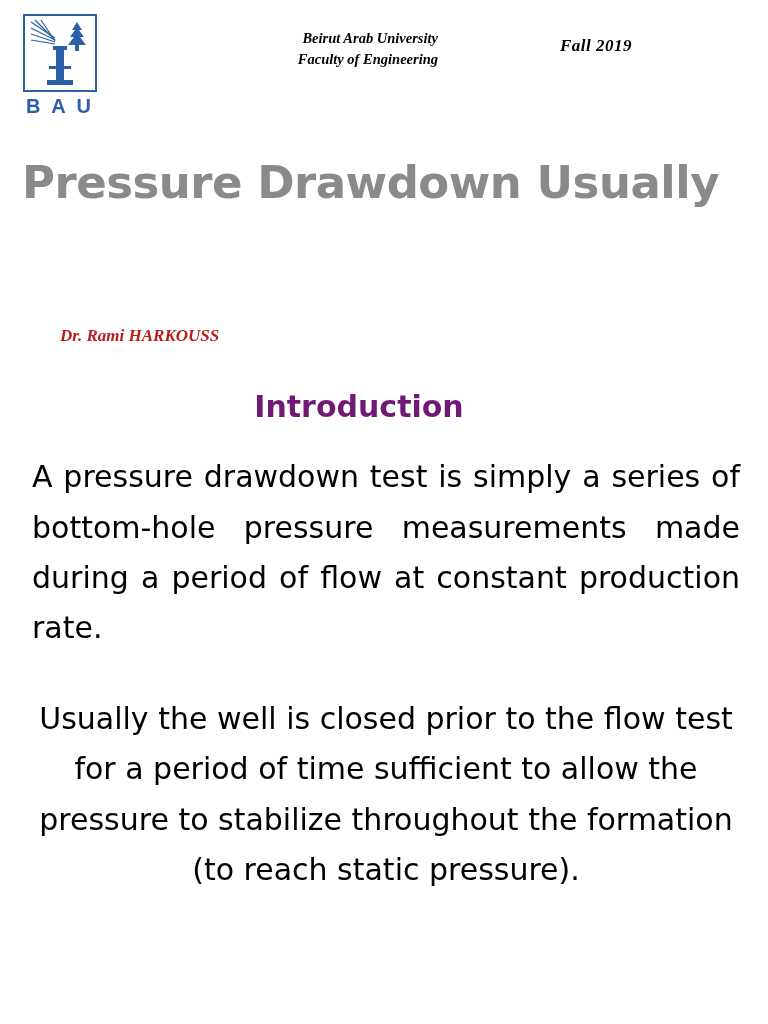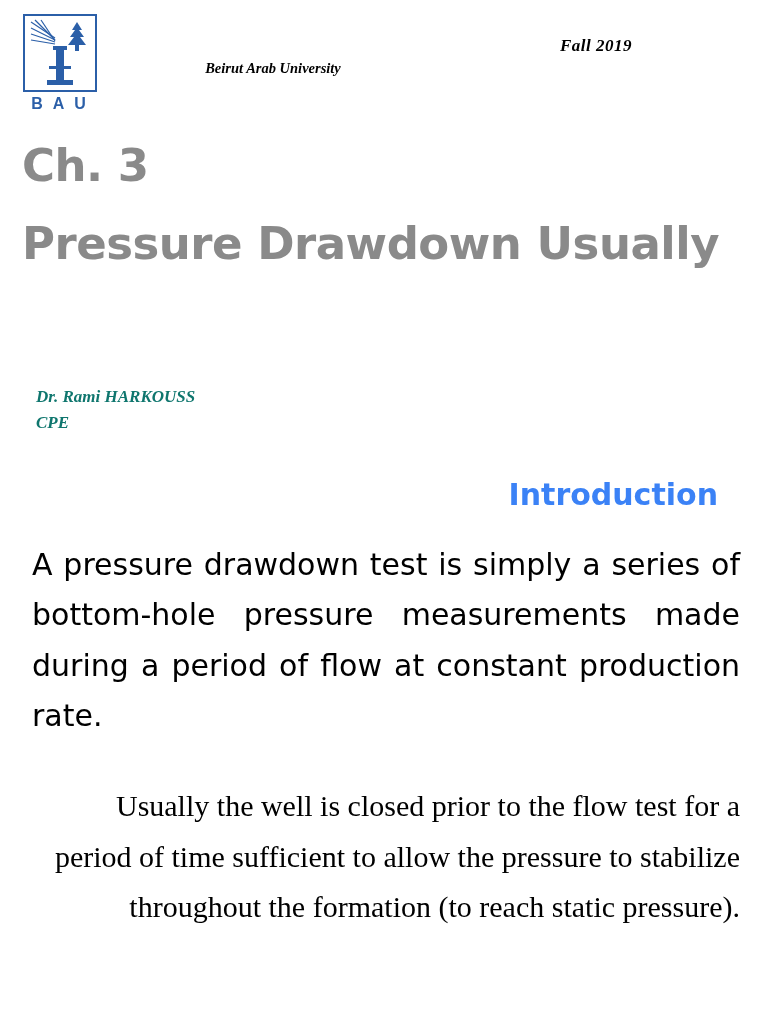"Beirut Arab University" .univ-block { margin-top: 30px -> none; text-align: center -> right }
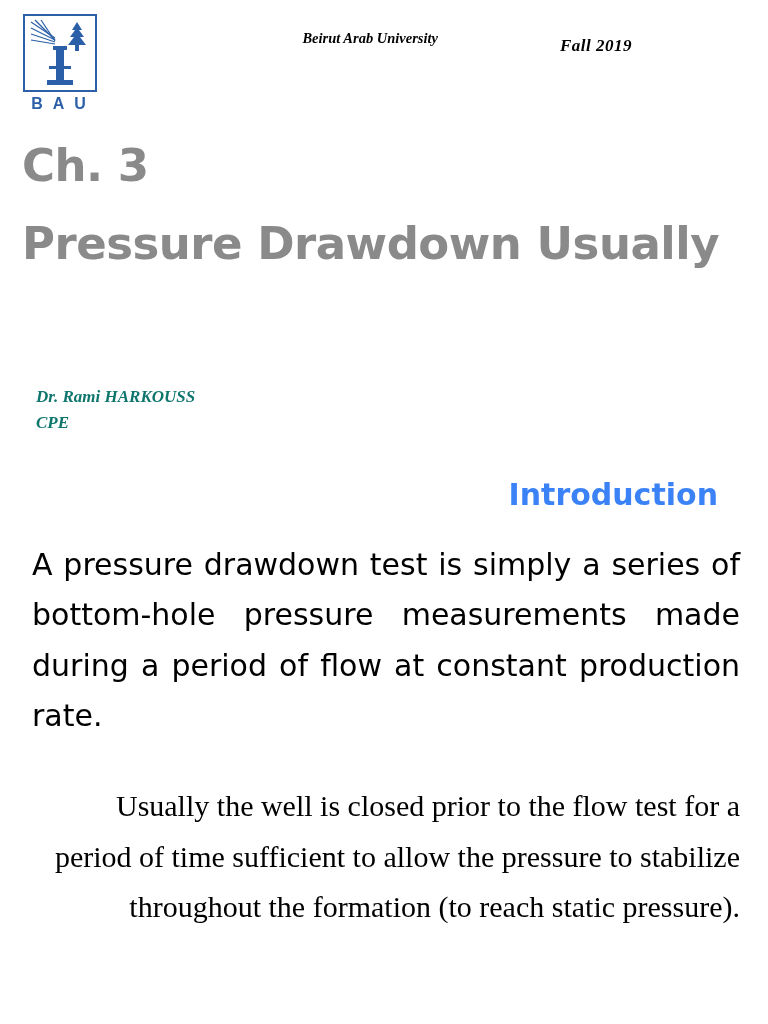"Faculty of Engineering" div { html: none -> <div>Faculty of Engineering</div> }
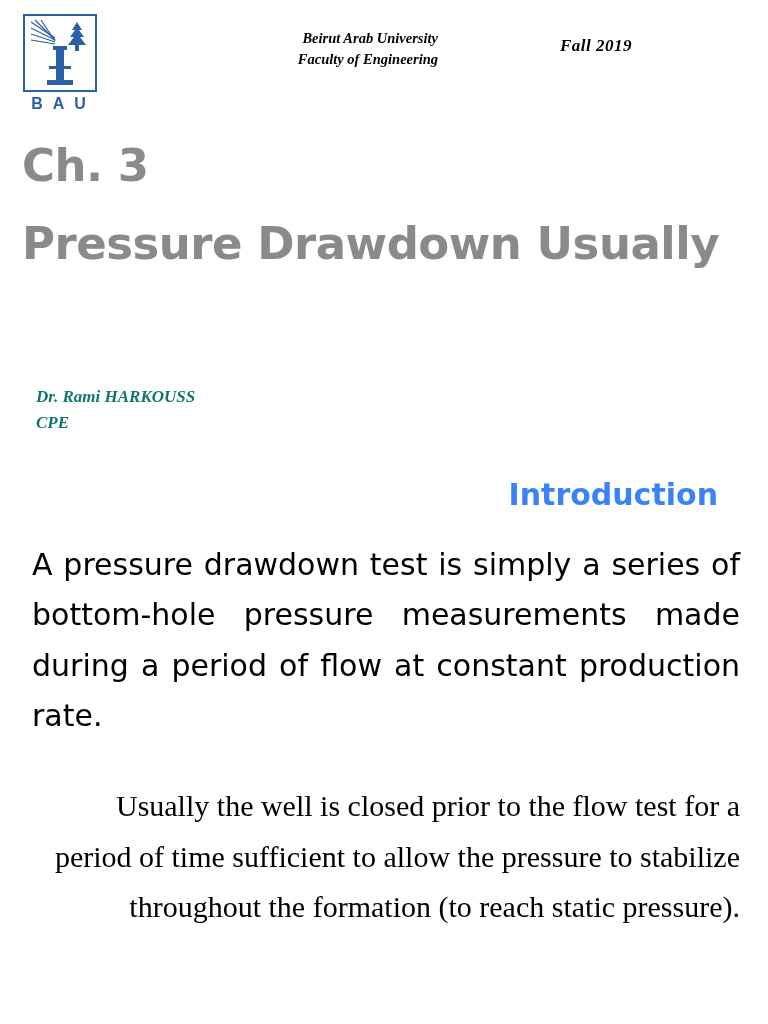"B A U" .bau-text { font-size: 16px -> 20px }
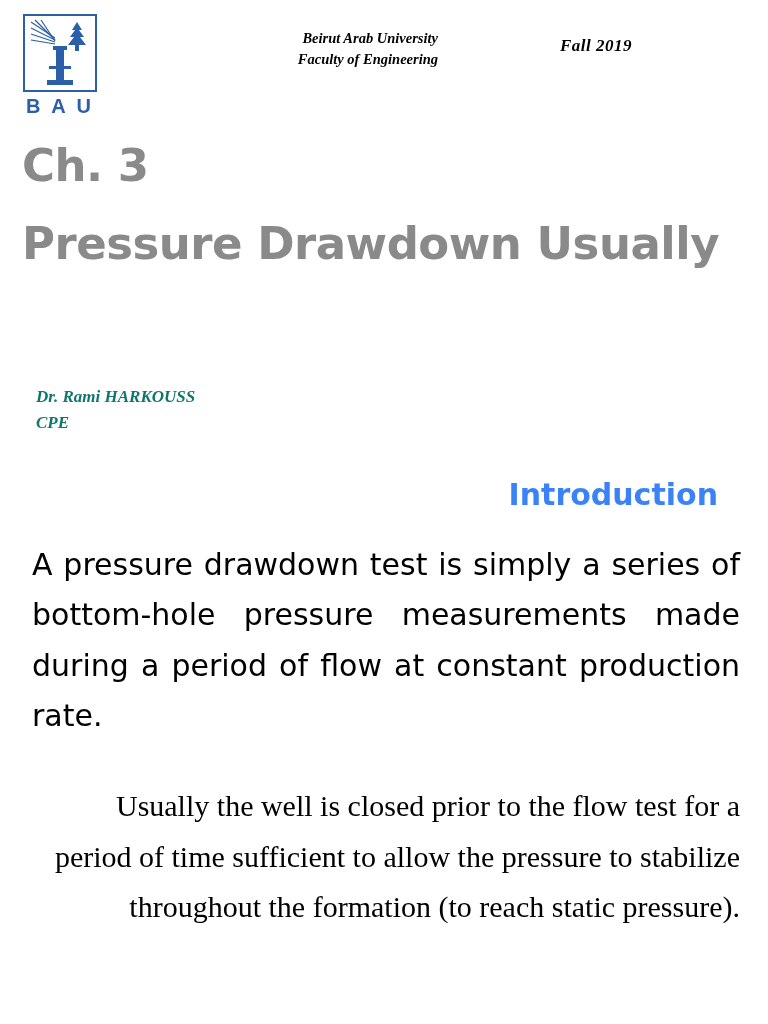"Ch. 3" div.ch-label { html: <div>Ch. 3</div> -> none }
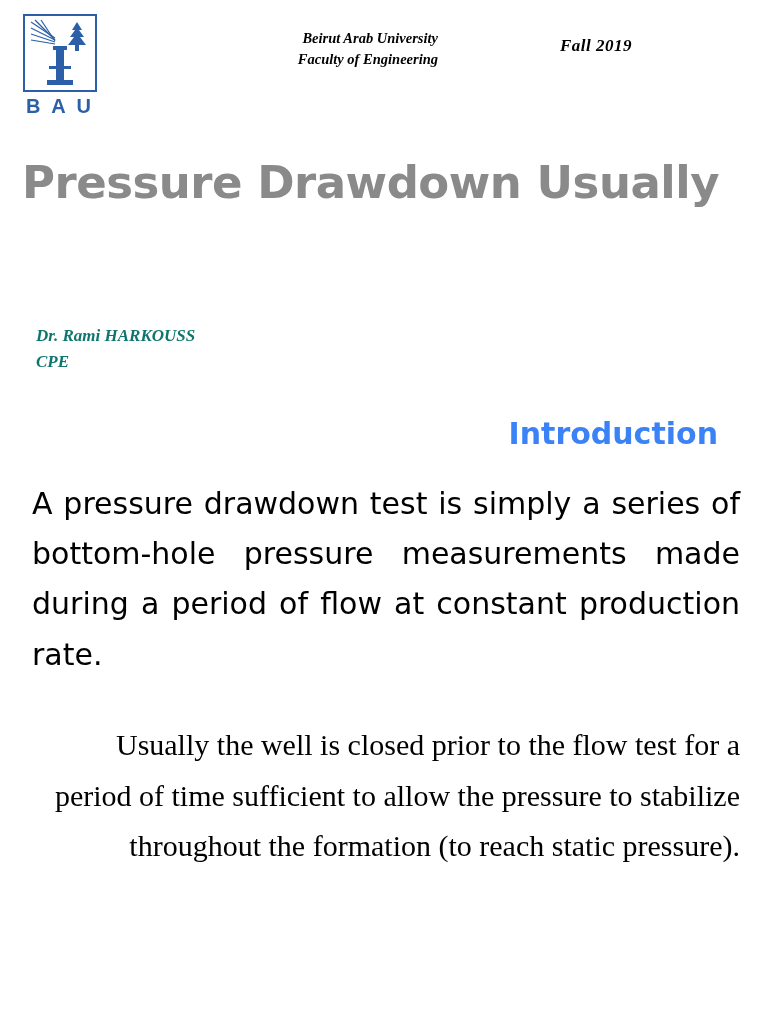"Dr. Rami HARKOUSS" .author-block { color: #0f766e -> #b91c1c; padding-left: 36px -> 60px }
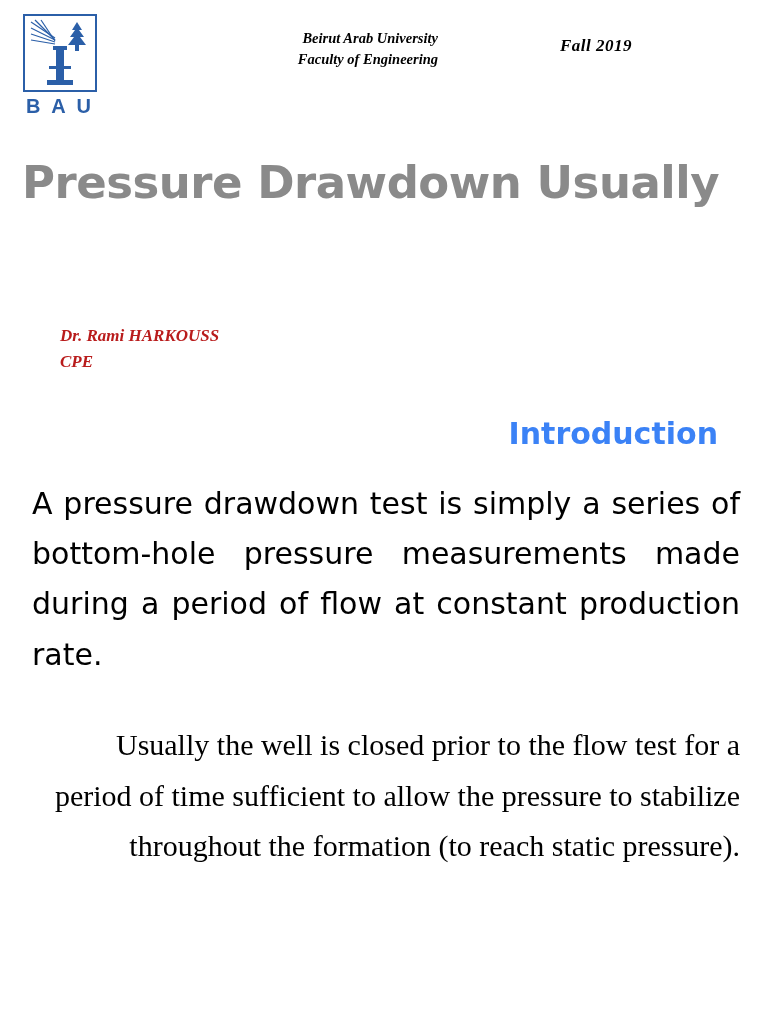"CPE" div { html: <div>CPE</div> -> none }
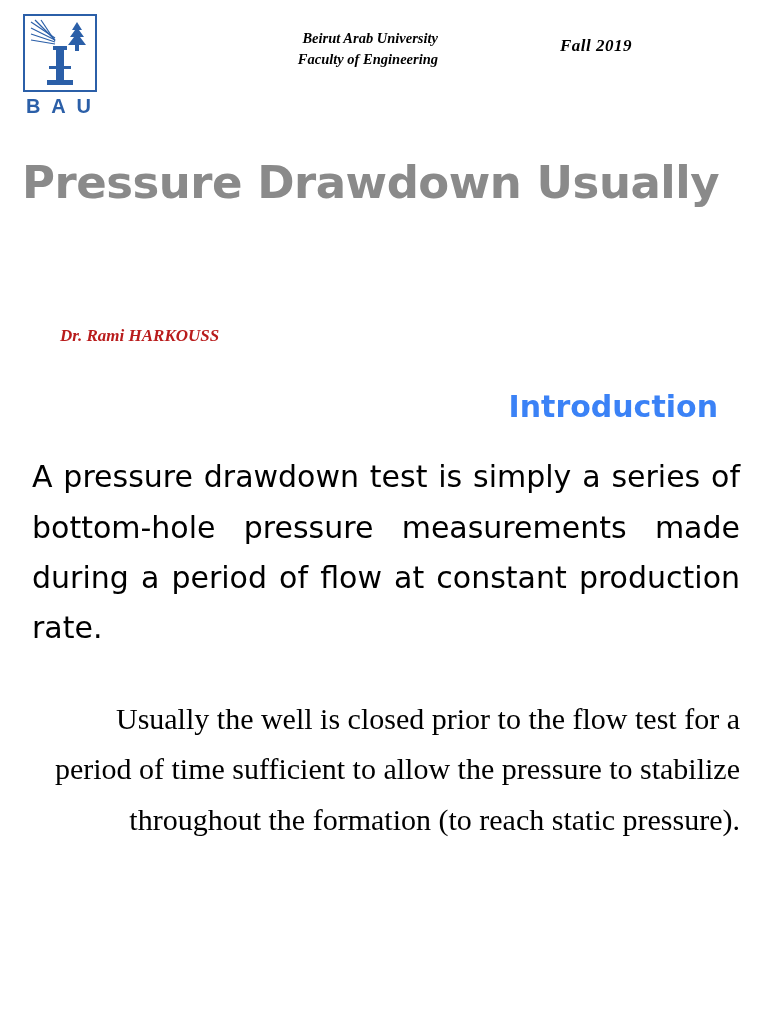"Introduction" .section-heading { color: #3b82f6 -> #701a75; text-align: right -> center }
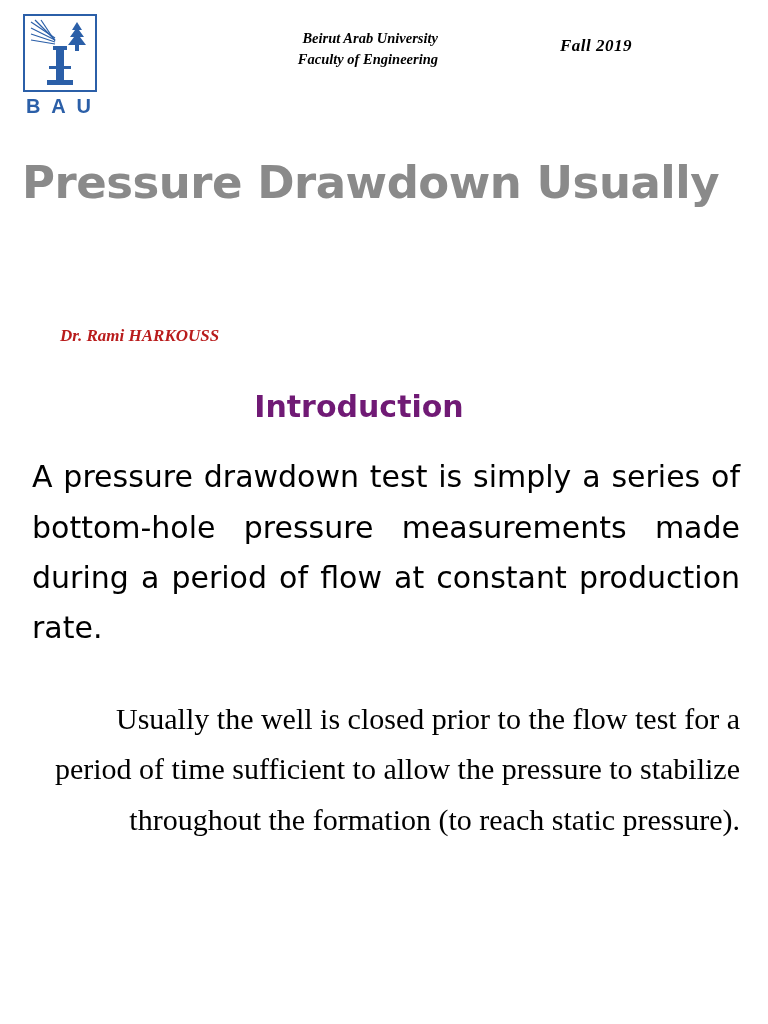"Usually the well is closed" .body-text.p2 { font-family: Liberation Serif, serif -> none; text-align: right -> center }
